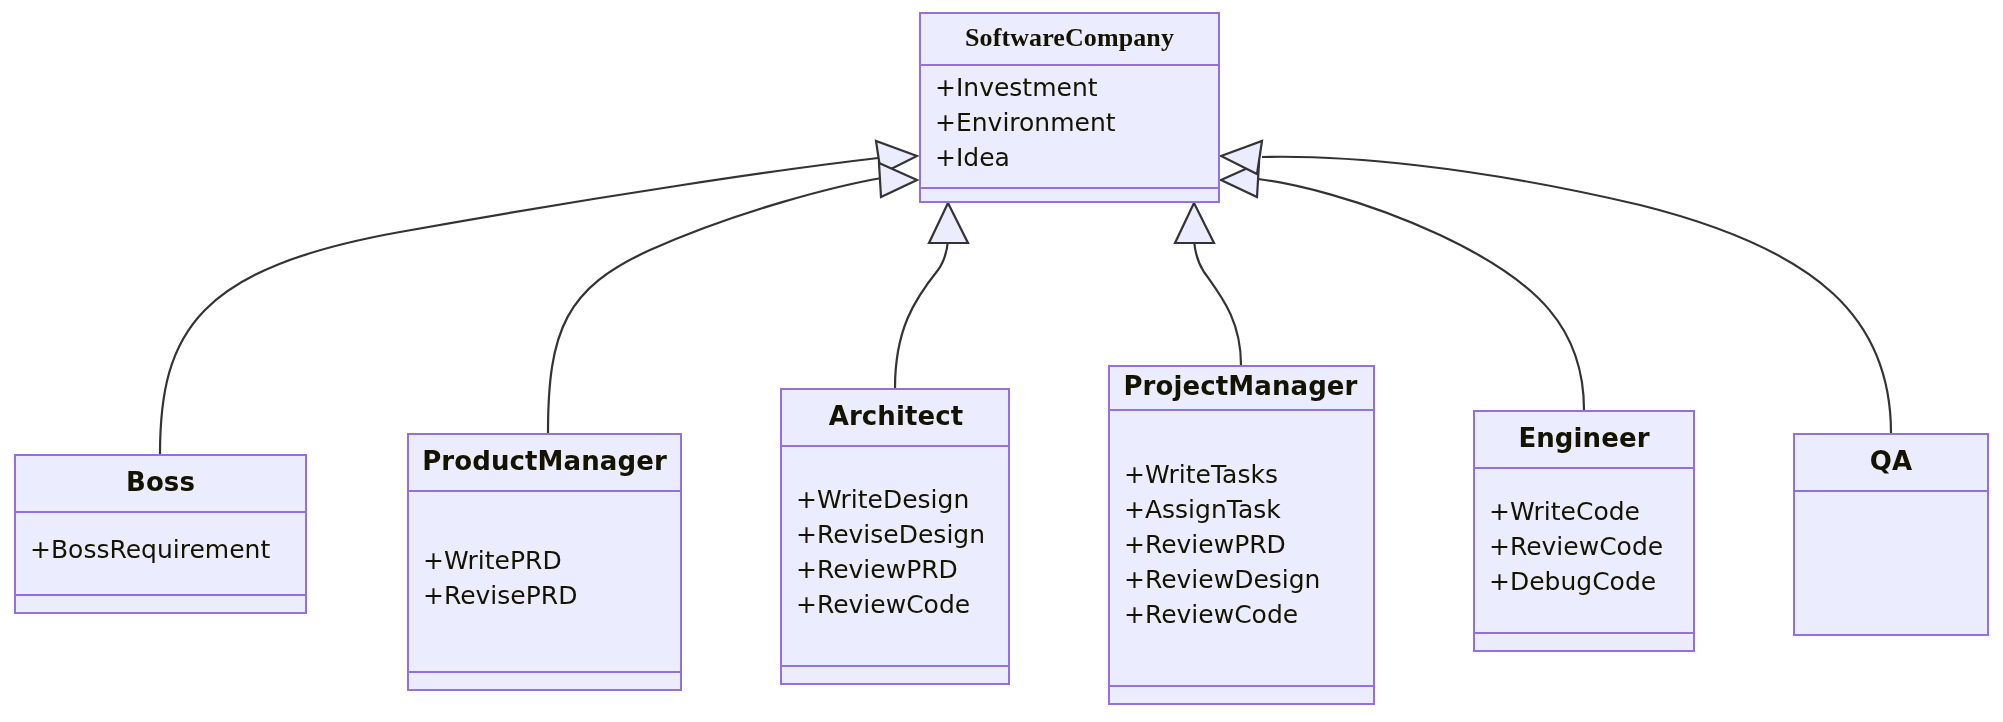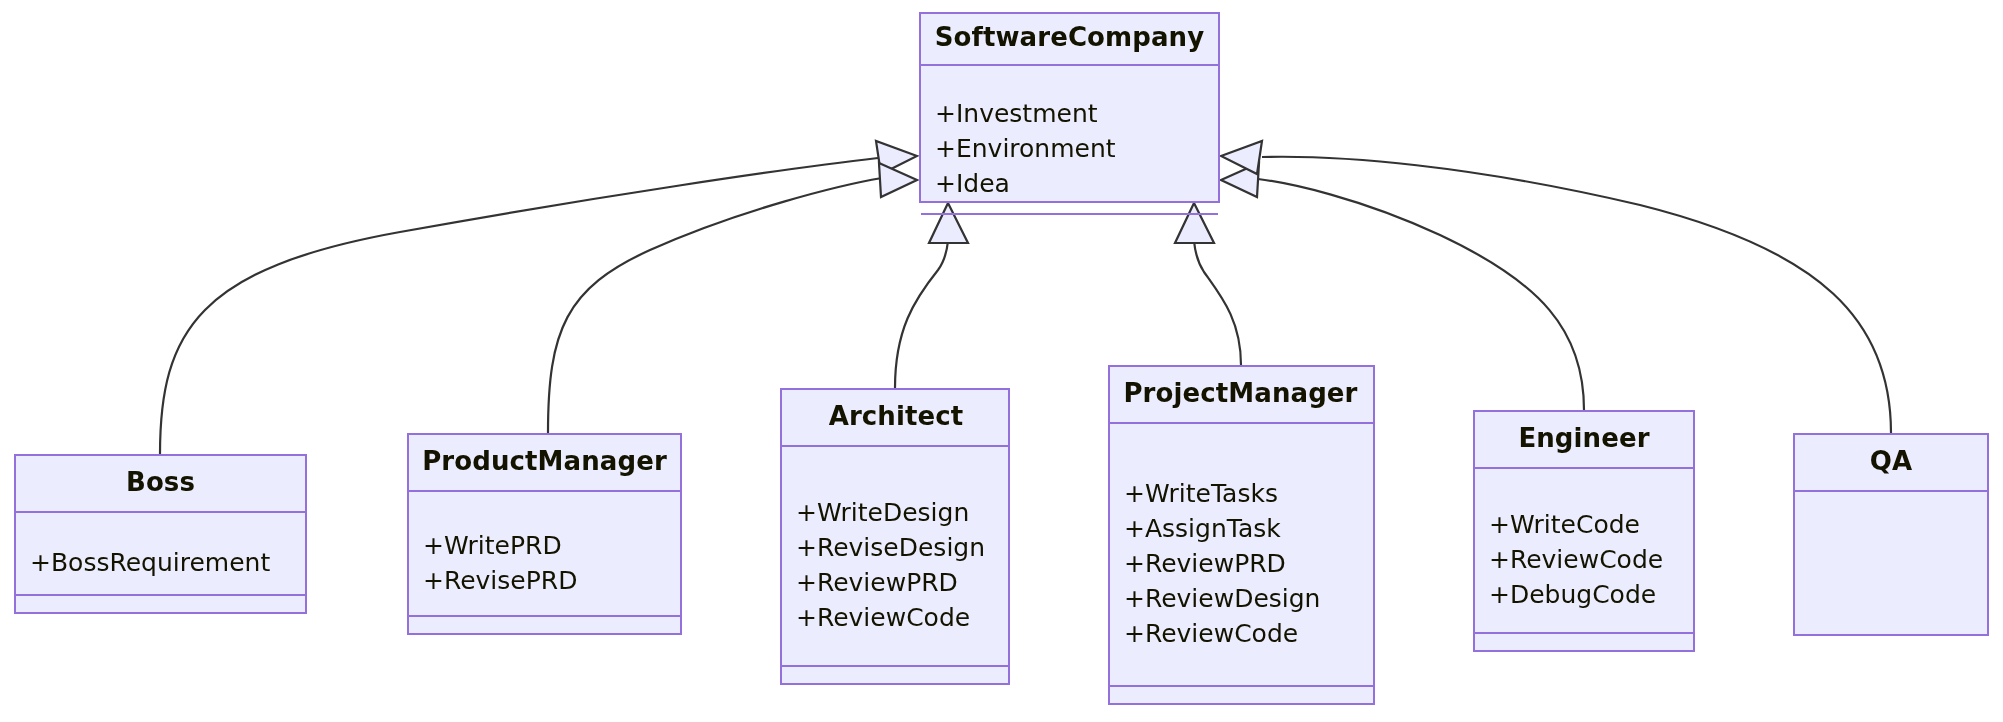"SoftwareCompany" div.class-title-compartment { font-family: none -> Liberation Serif, serif }
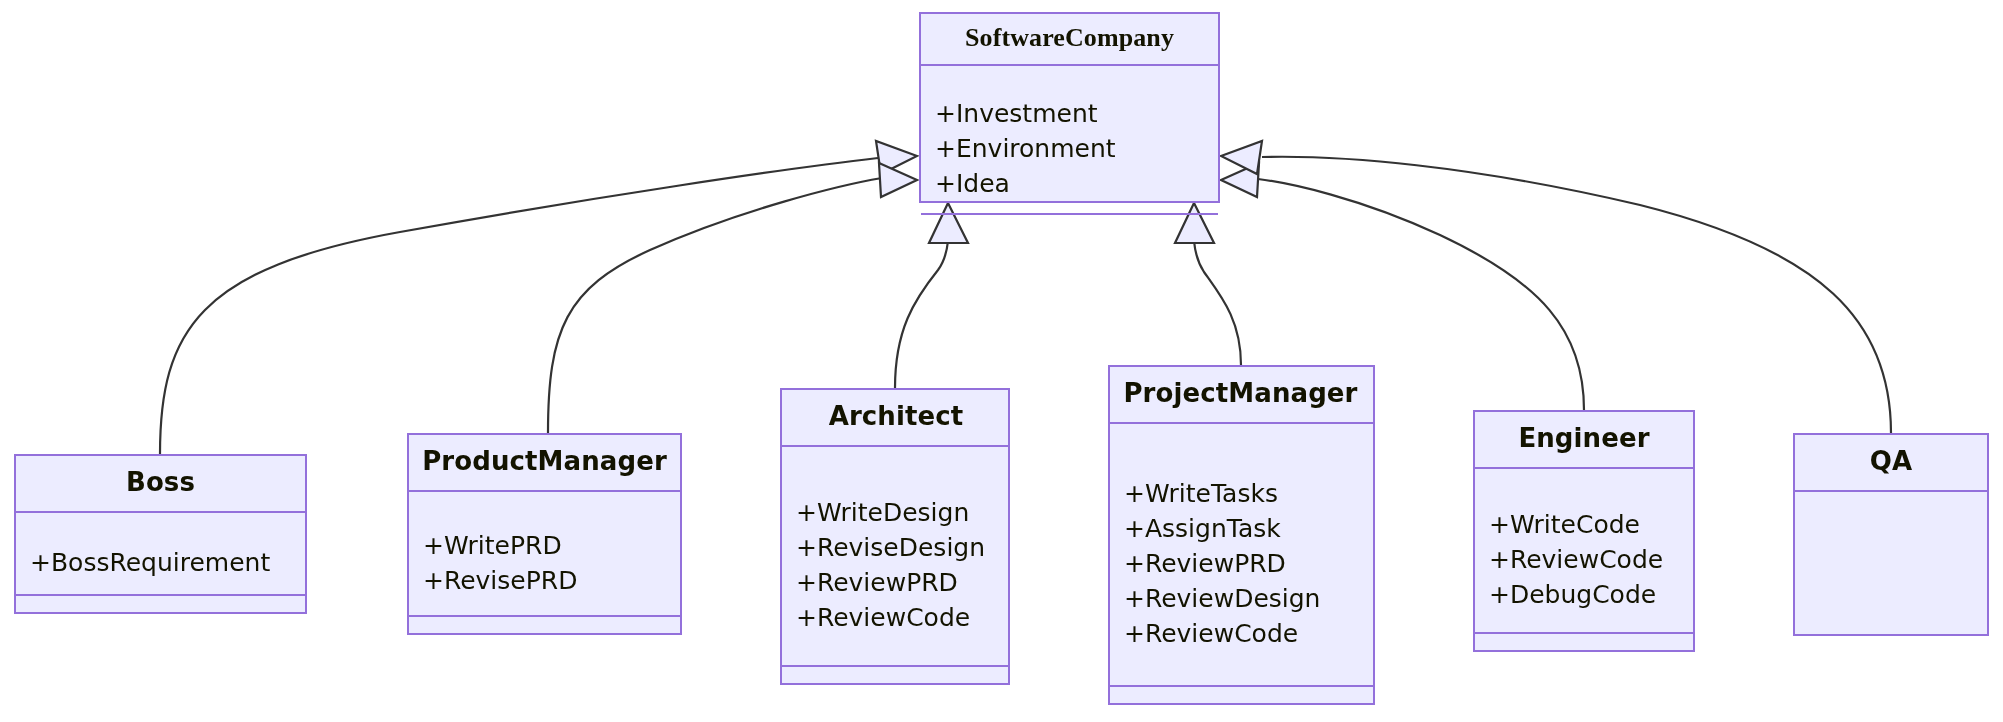"+Investment" .class-members-compartment { padding: 30px 14px 12px 14px -> 4px 14px 12px 14px }
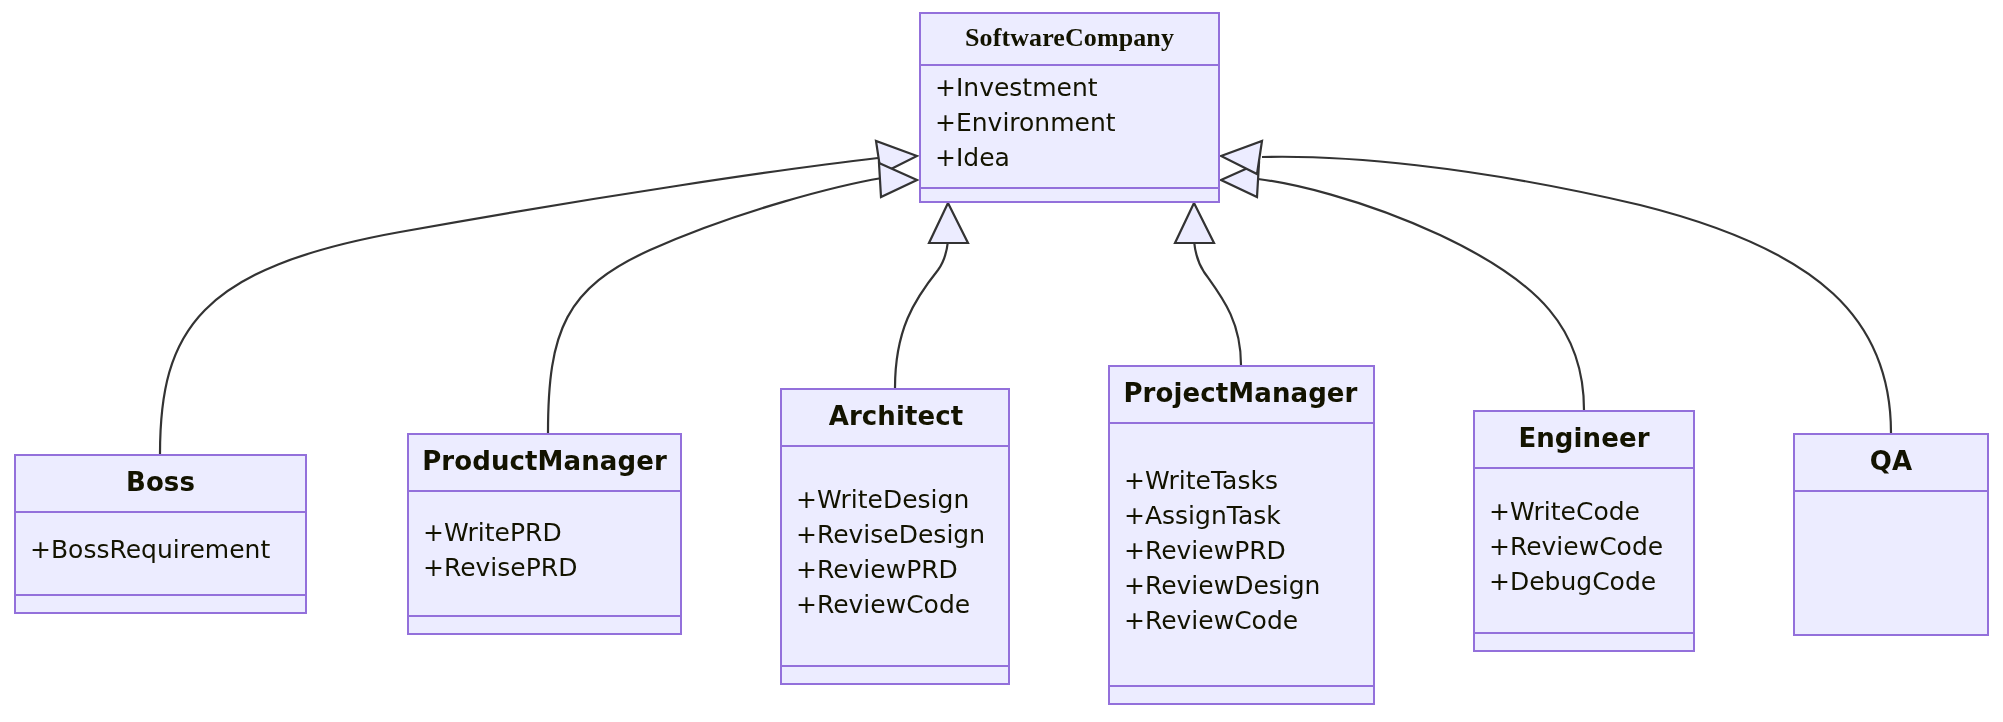"ProjectManager" div.class-title-compartment { height: 57px -> 44px }
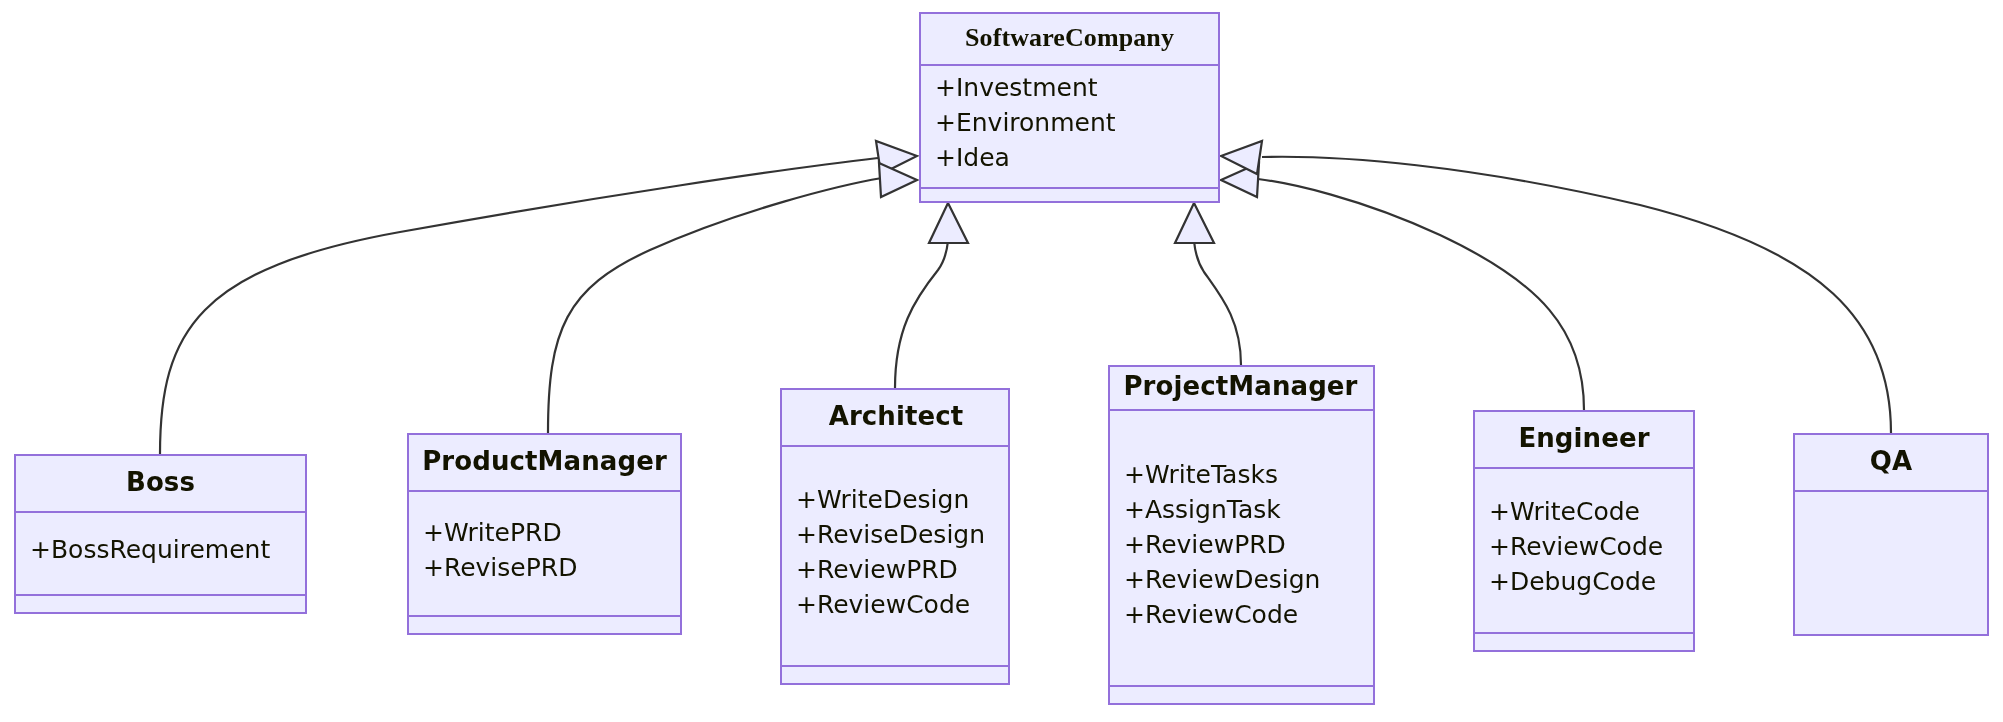"ProductManager" div.uml-class { height: 202px -> 258px }
